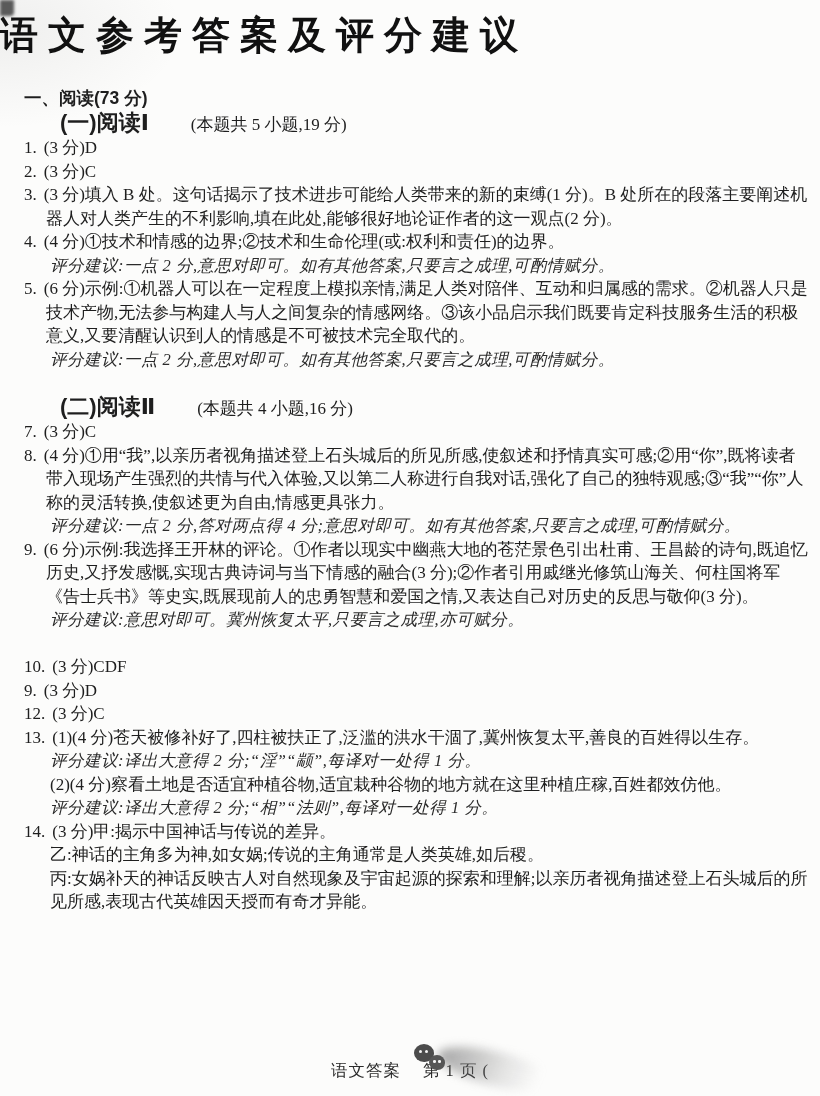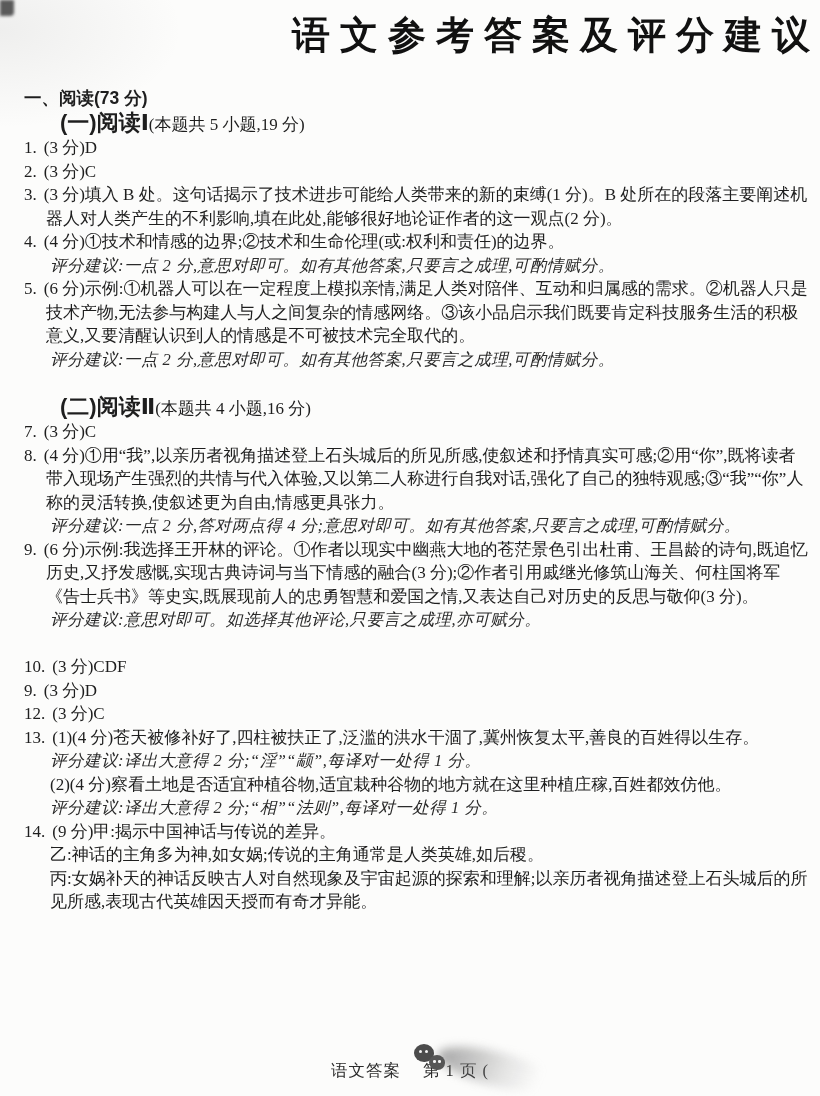"语文参考答案及评分建议" .doc-title { text-align: right -> left }
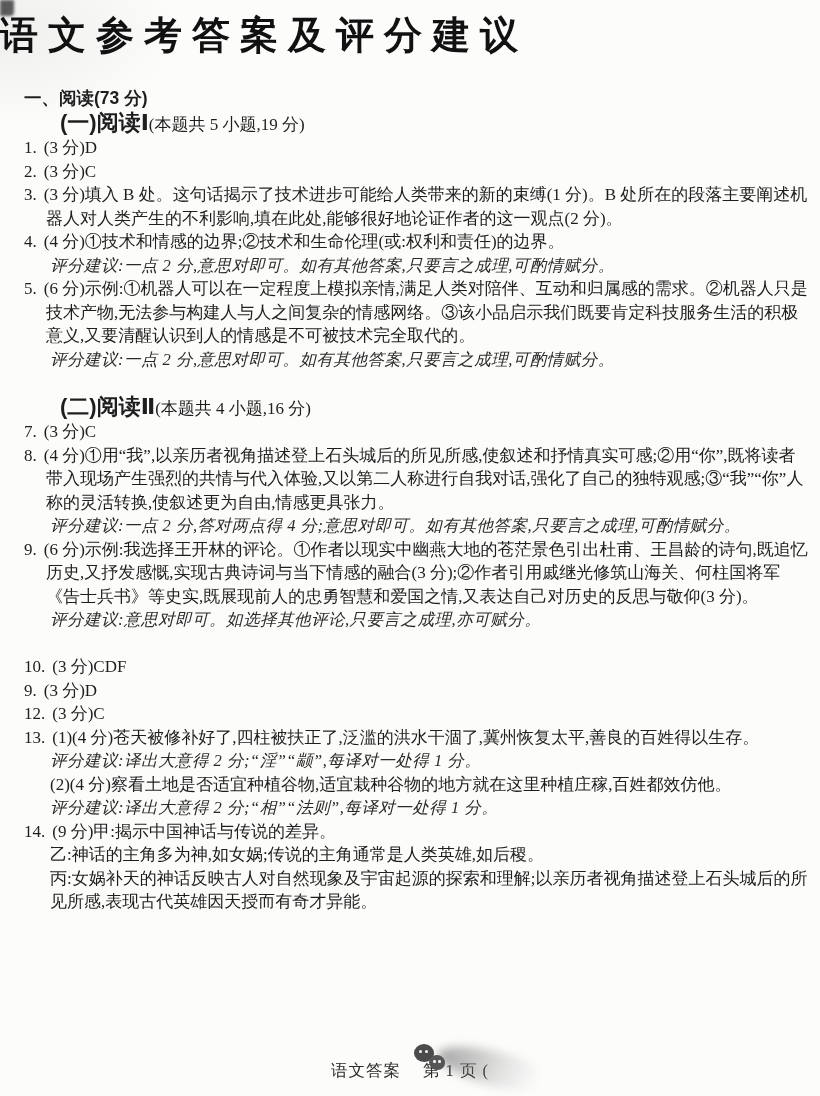"(本题共 5 小题,19 分)" .sub-head .note { margin-left: none -> 42px }
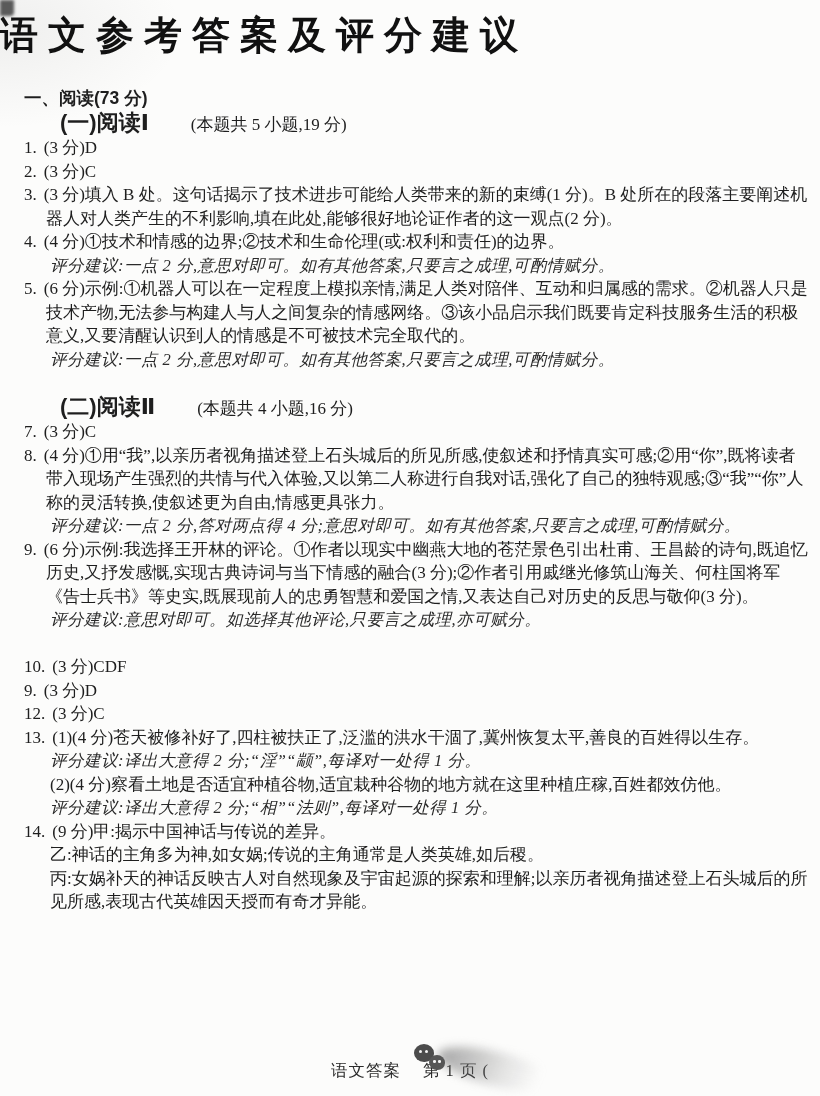"评分建议:意思对即可。如选择其他评论,只要言之成理,亦可赋分。" p.pingfen { text: 如选择其他评论 -> 冀州恢复太平 }
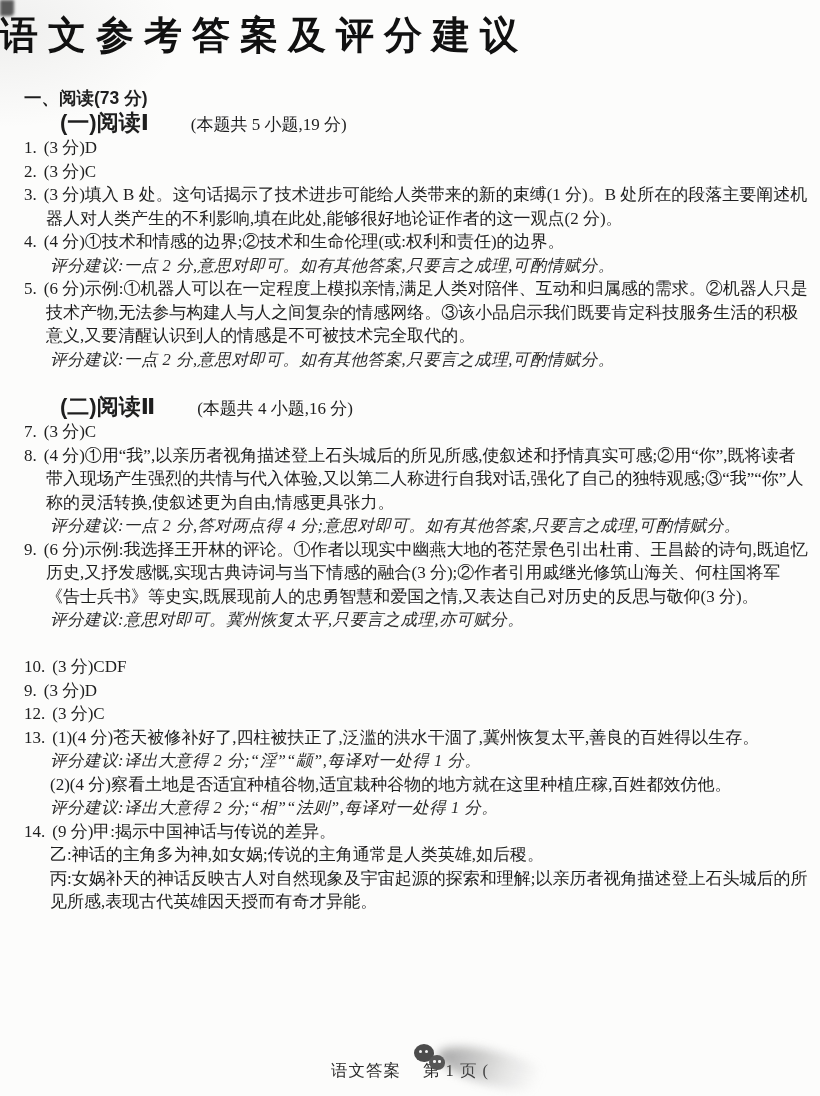"(9 分)甲:揭示中国神话与传说的差异。" span.txt { text: 9 -> 3 }
